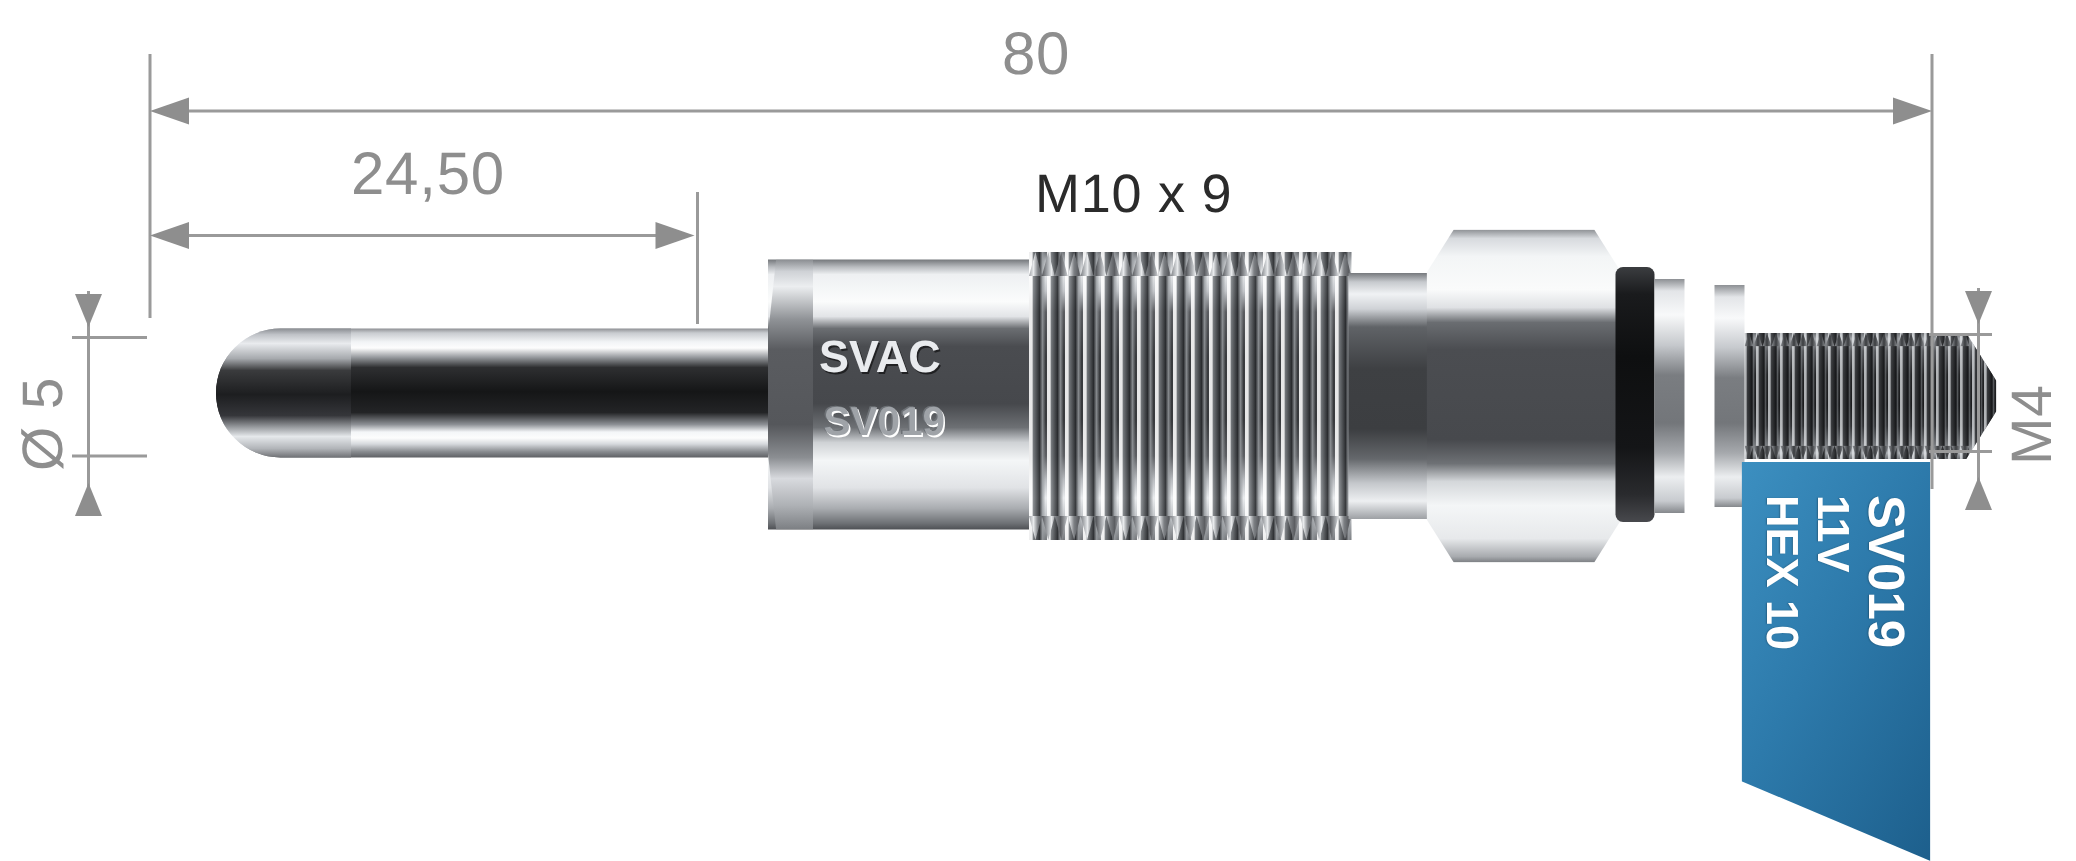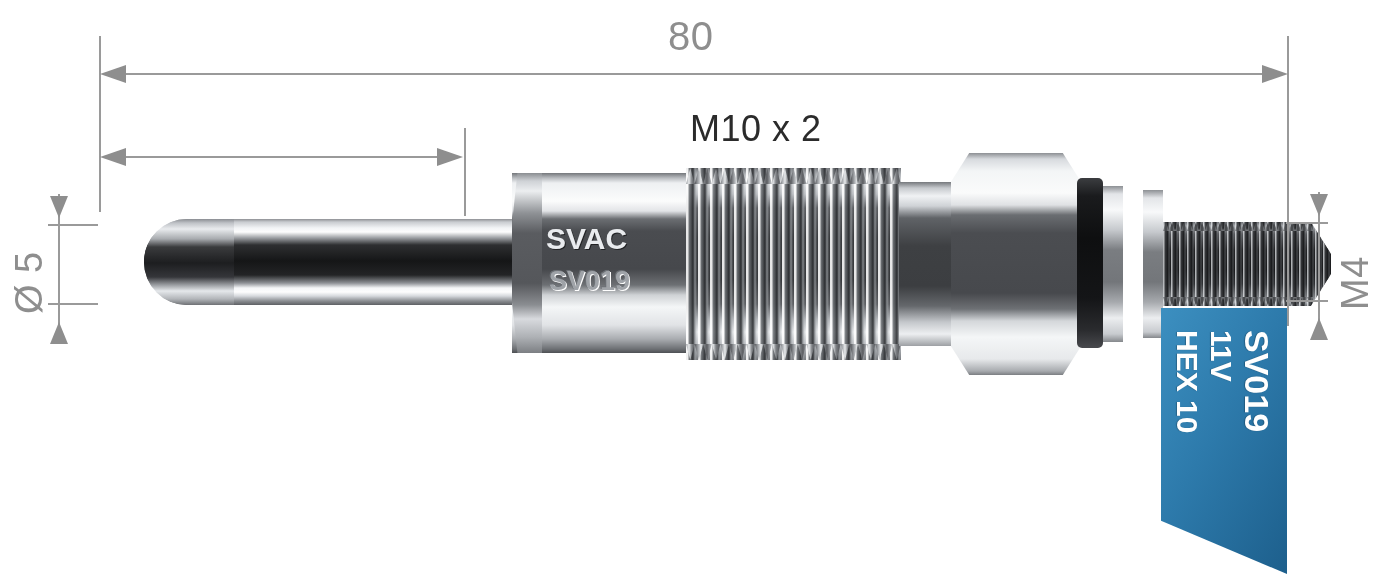"24,50" div.dim-text { html: none -> <div>24,50</div> }
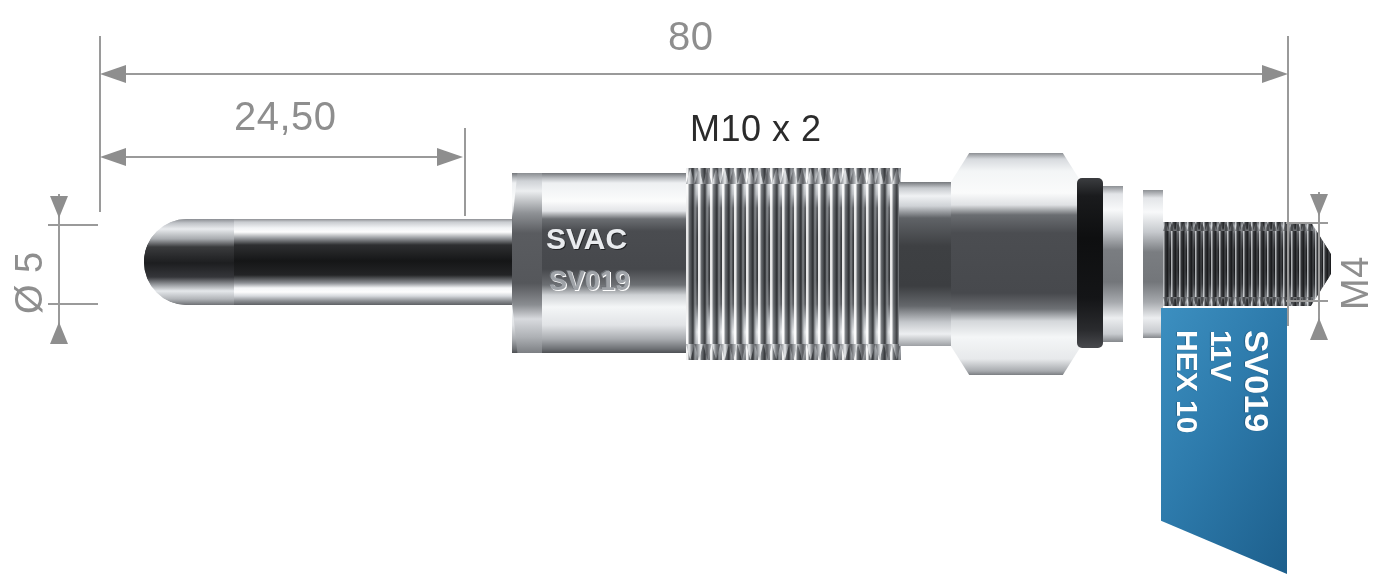"M10 x 2" div.dim-text { text: 2 -> 9 }
